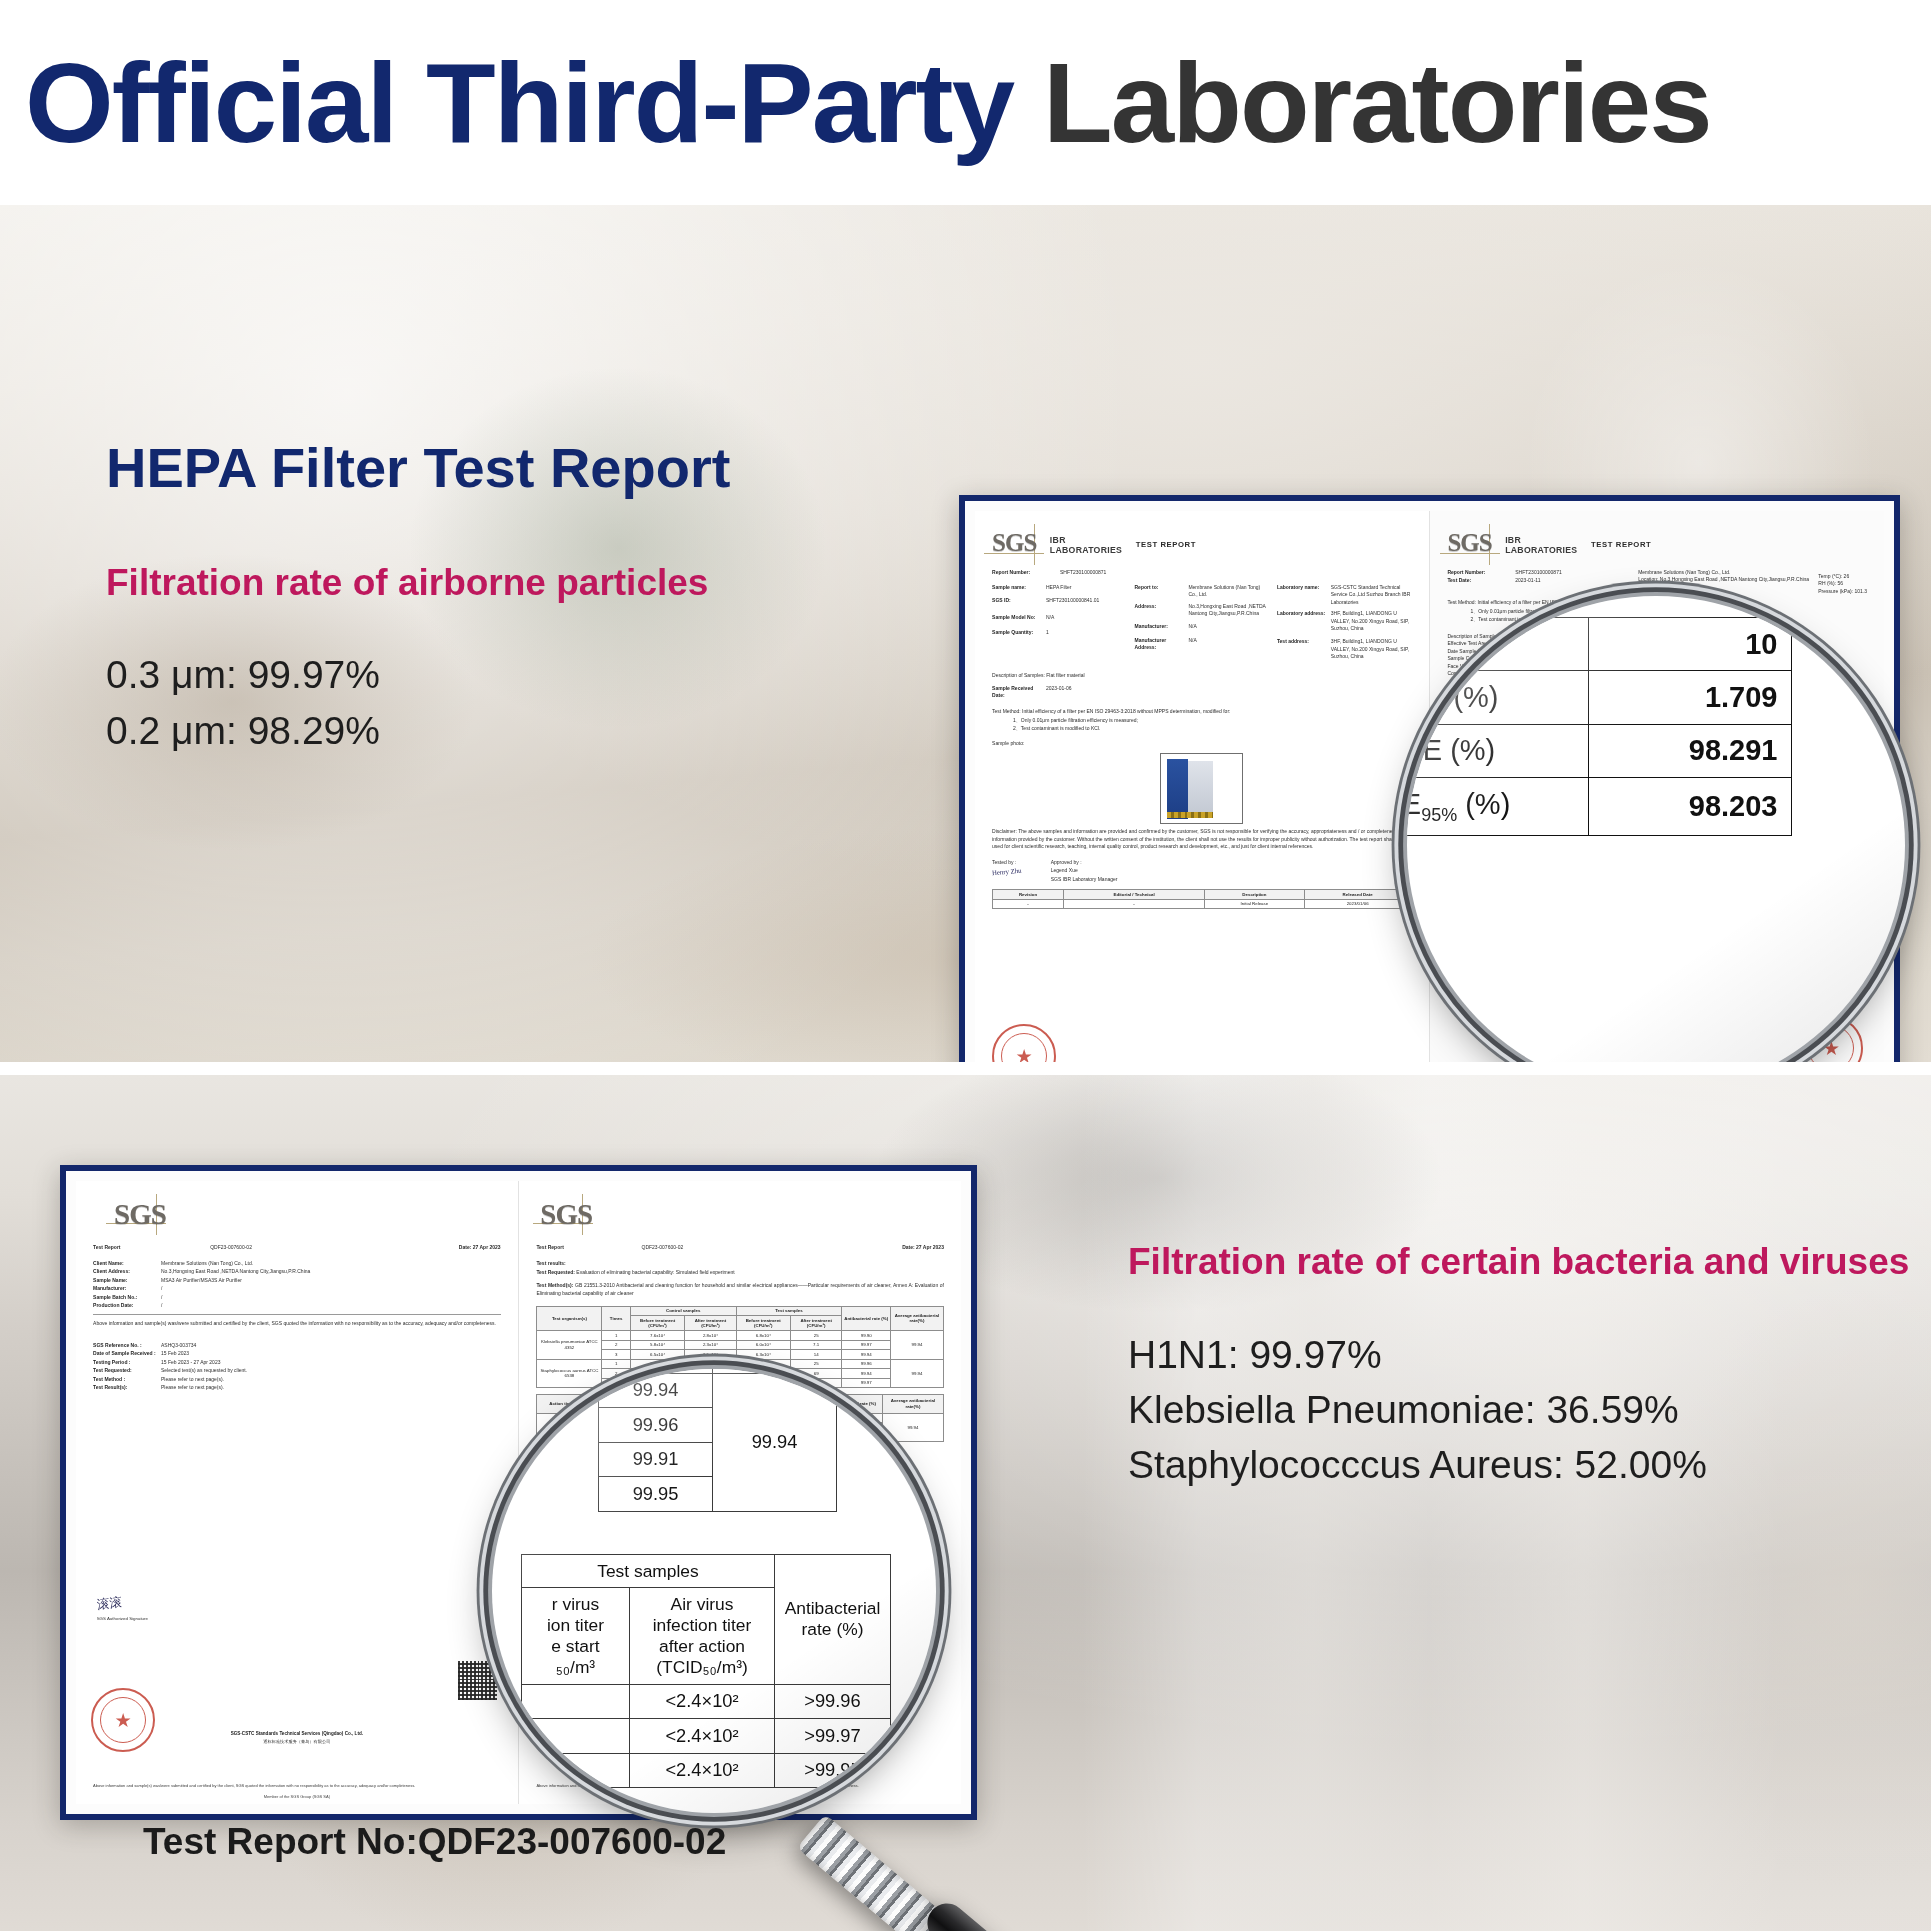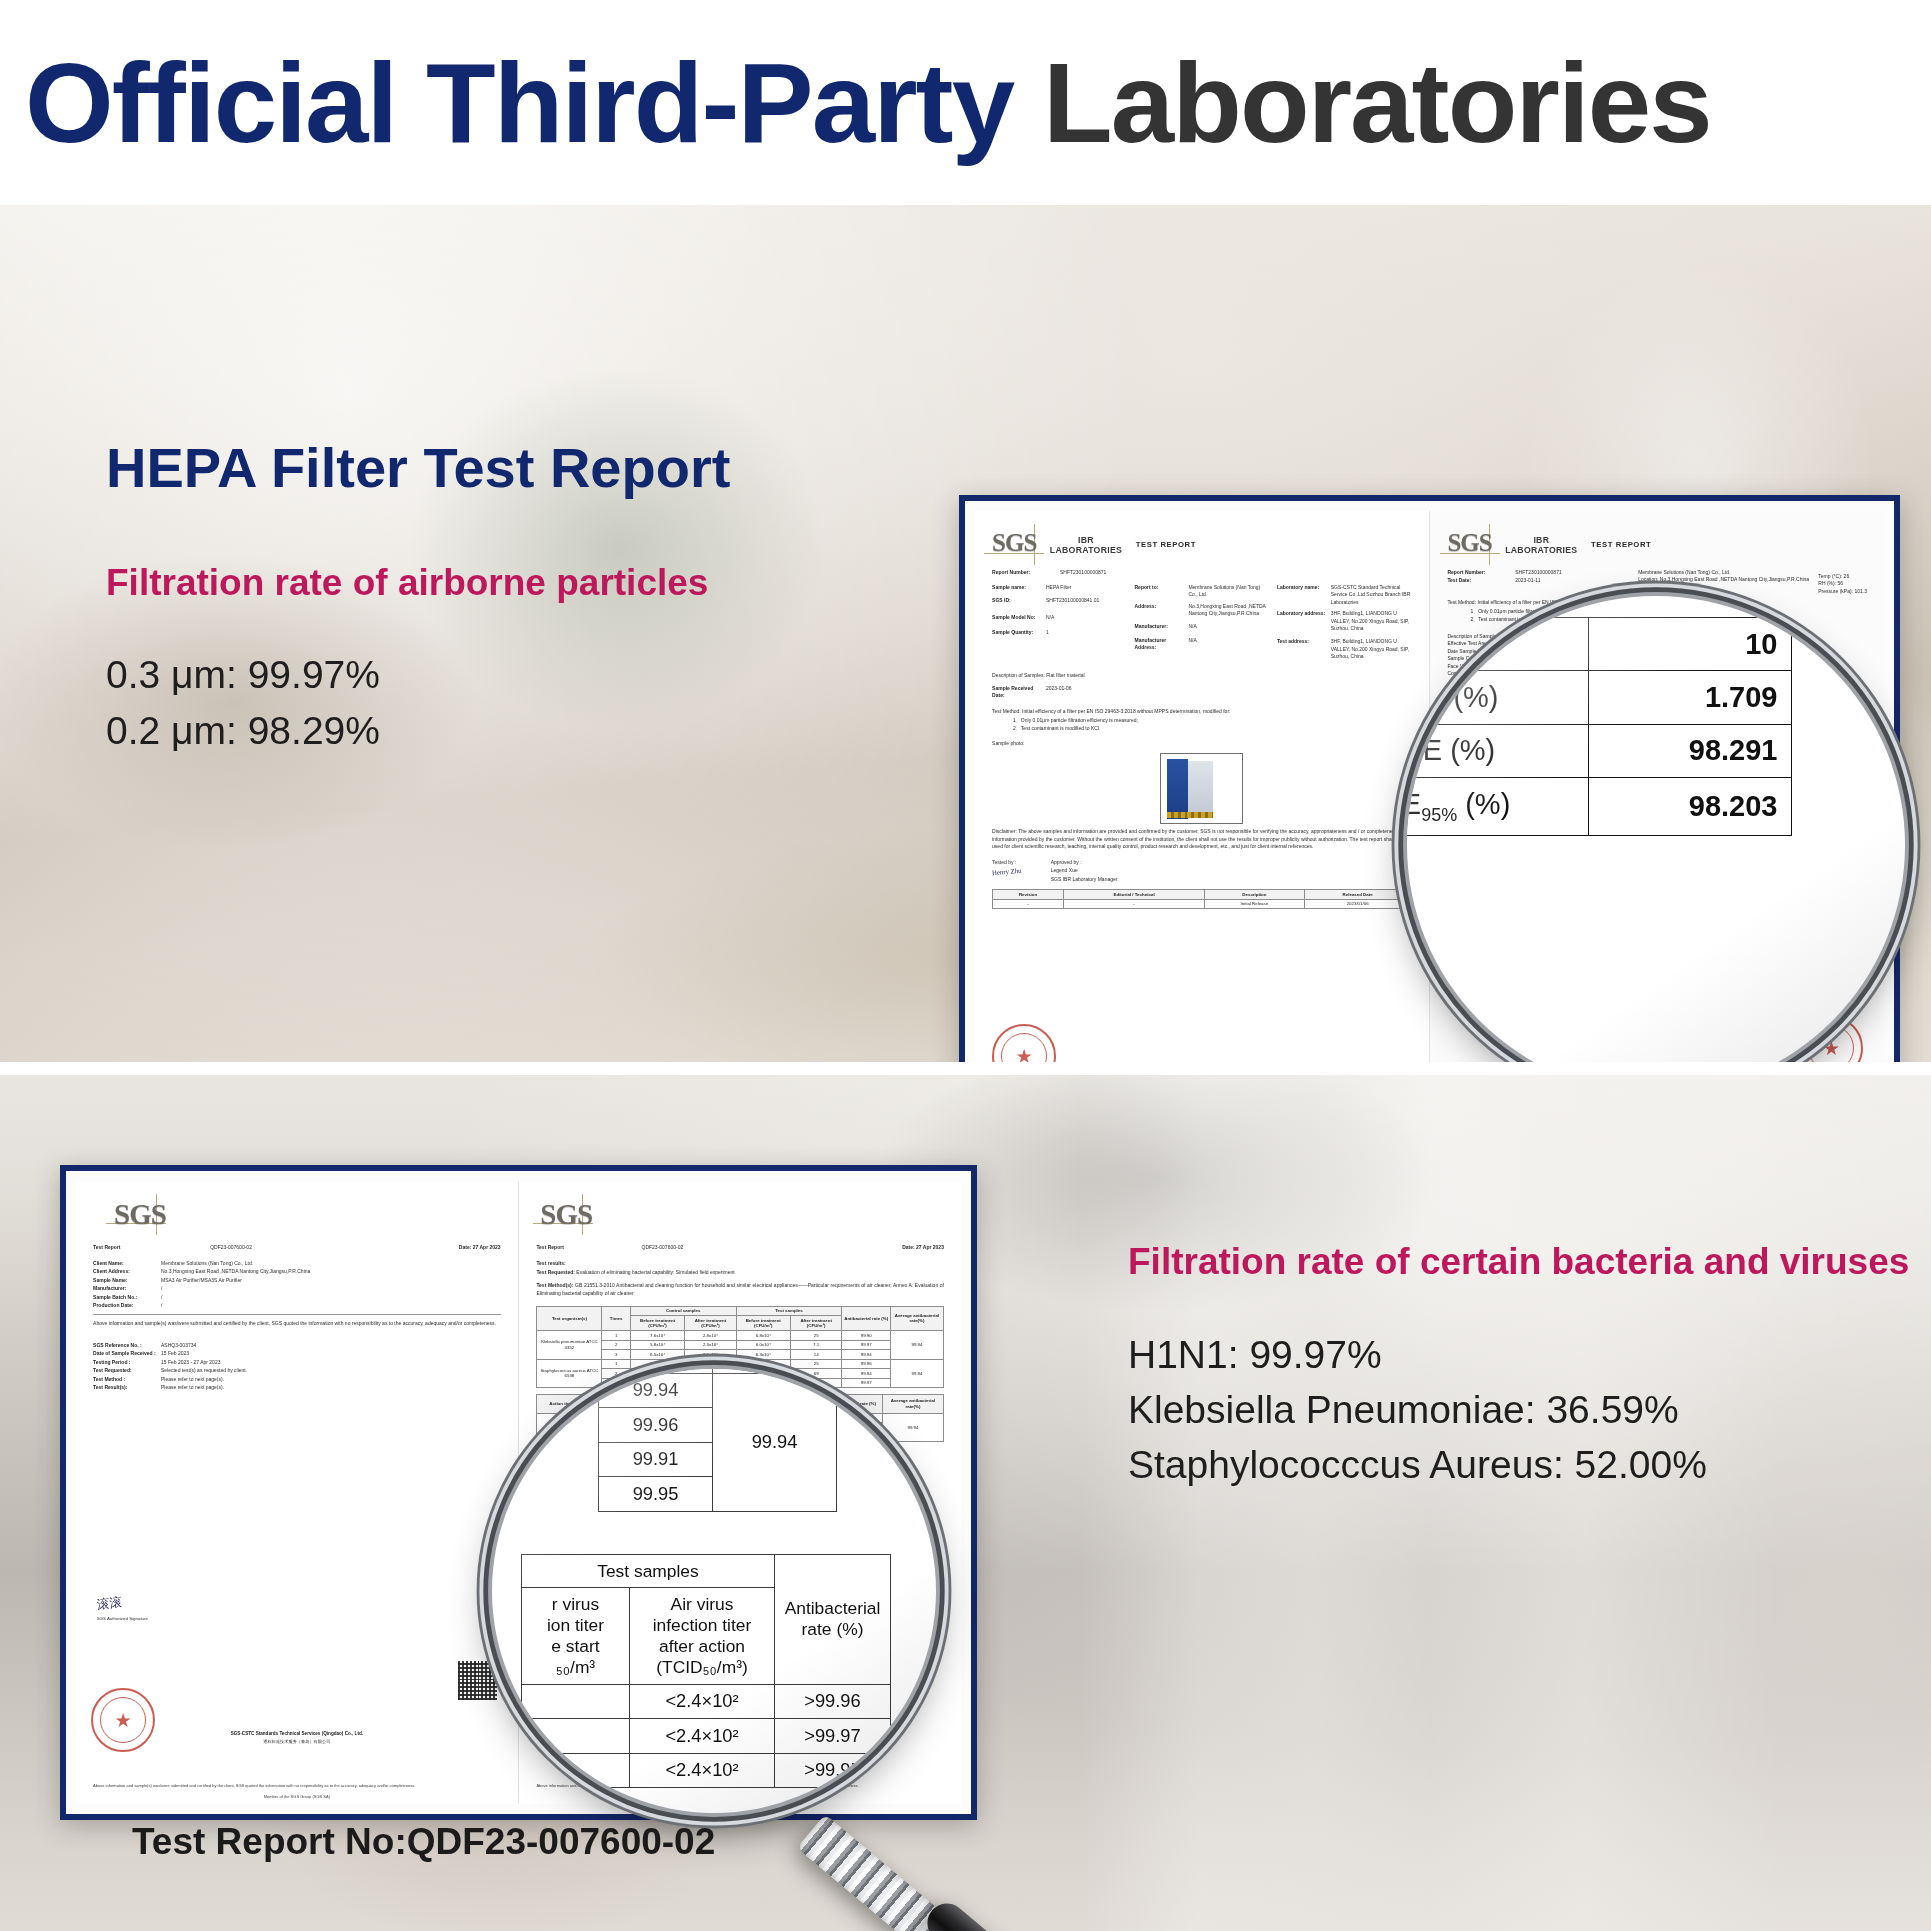"IBR" .sgs-lab { text-align: center -> none }
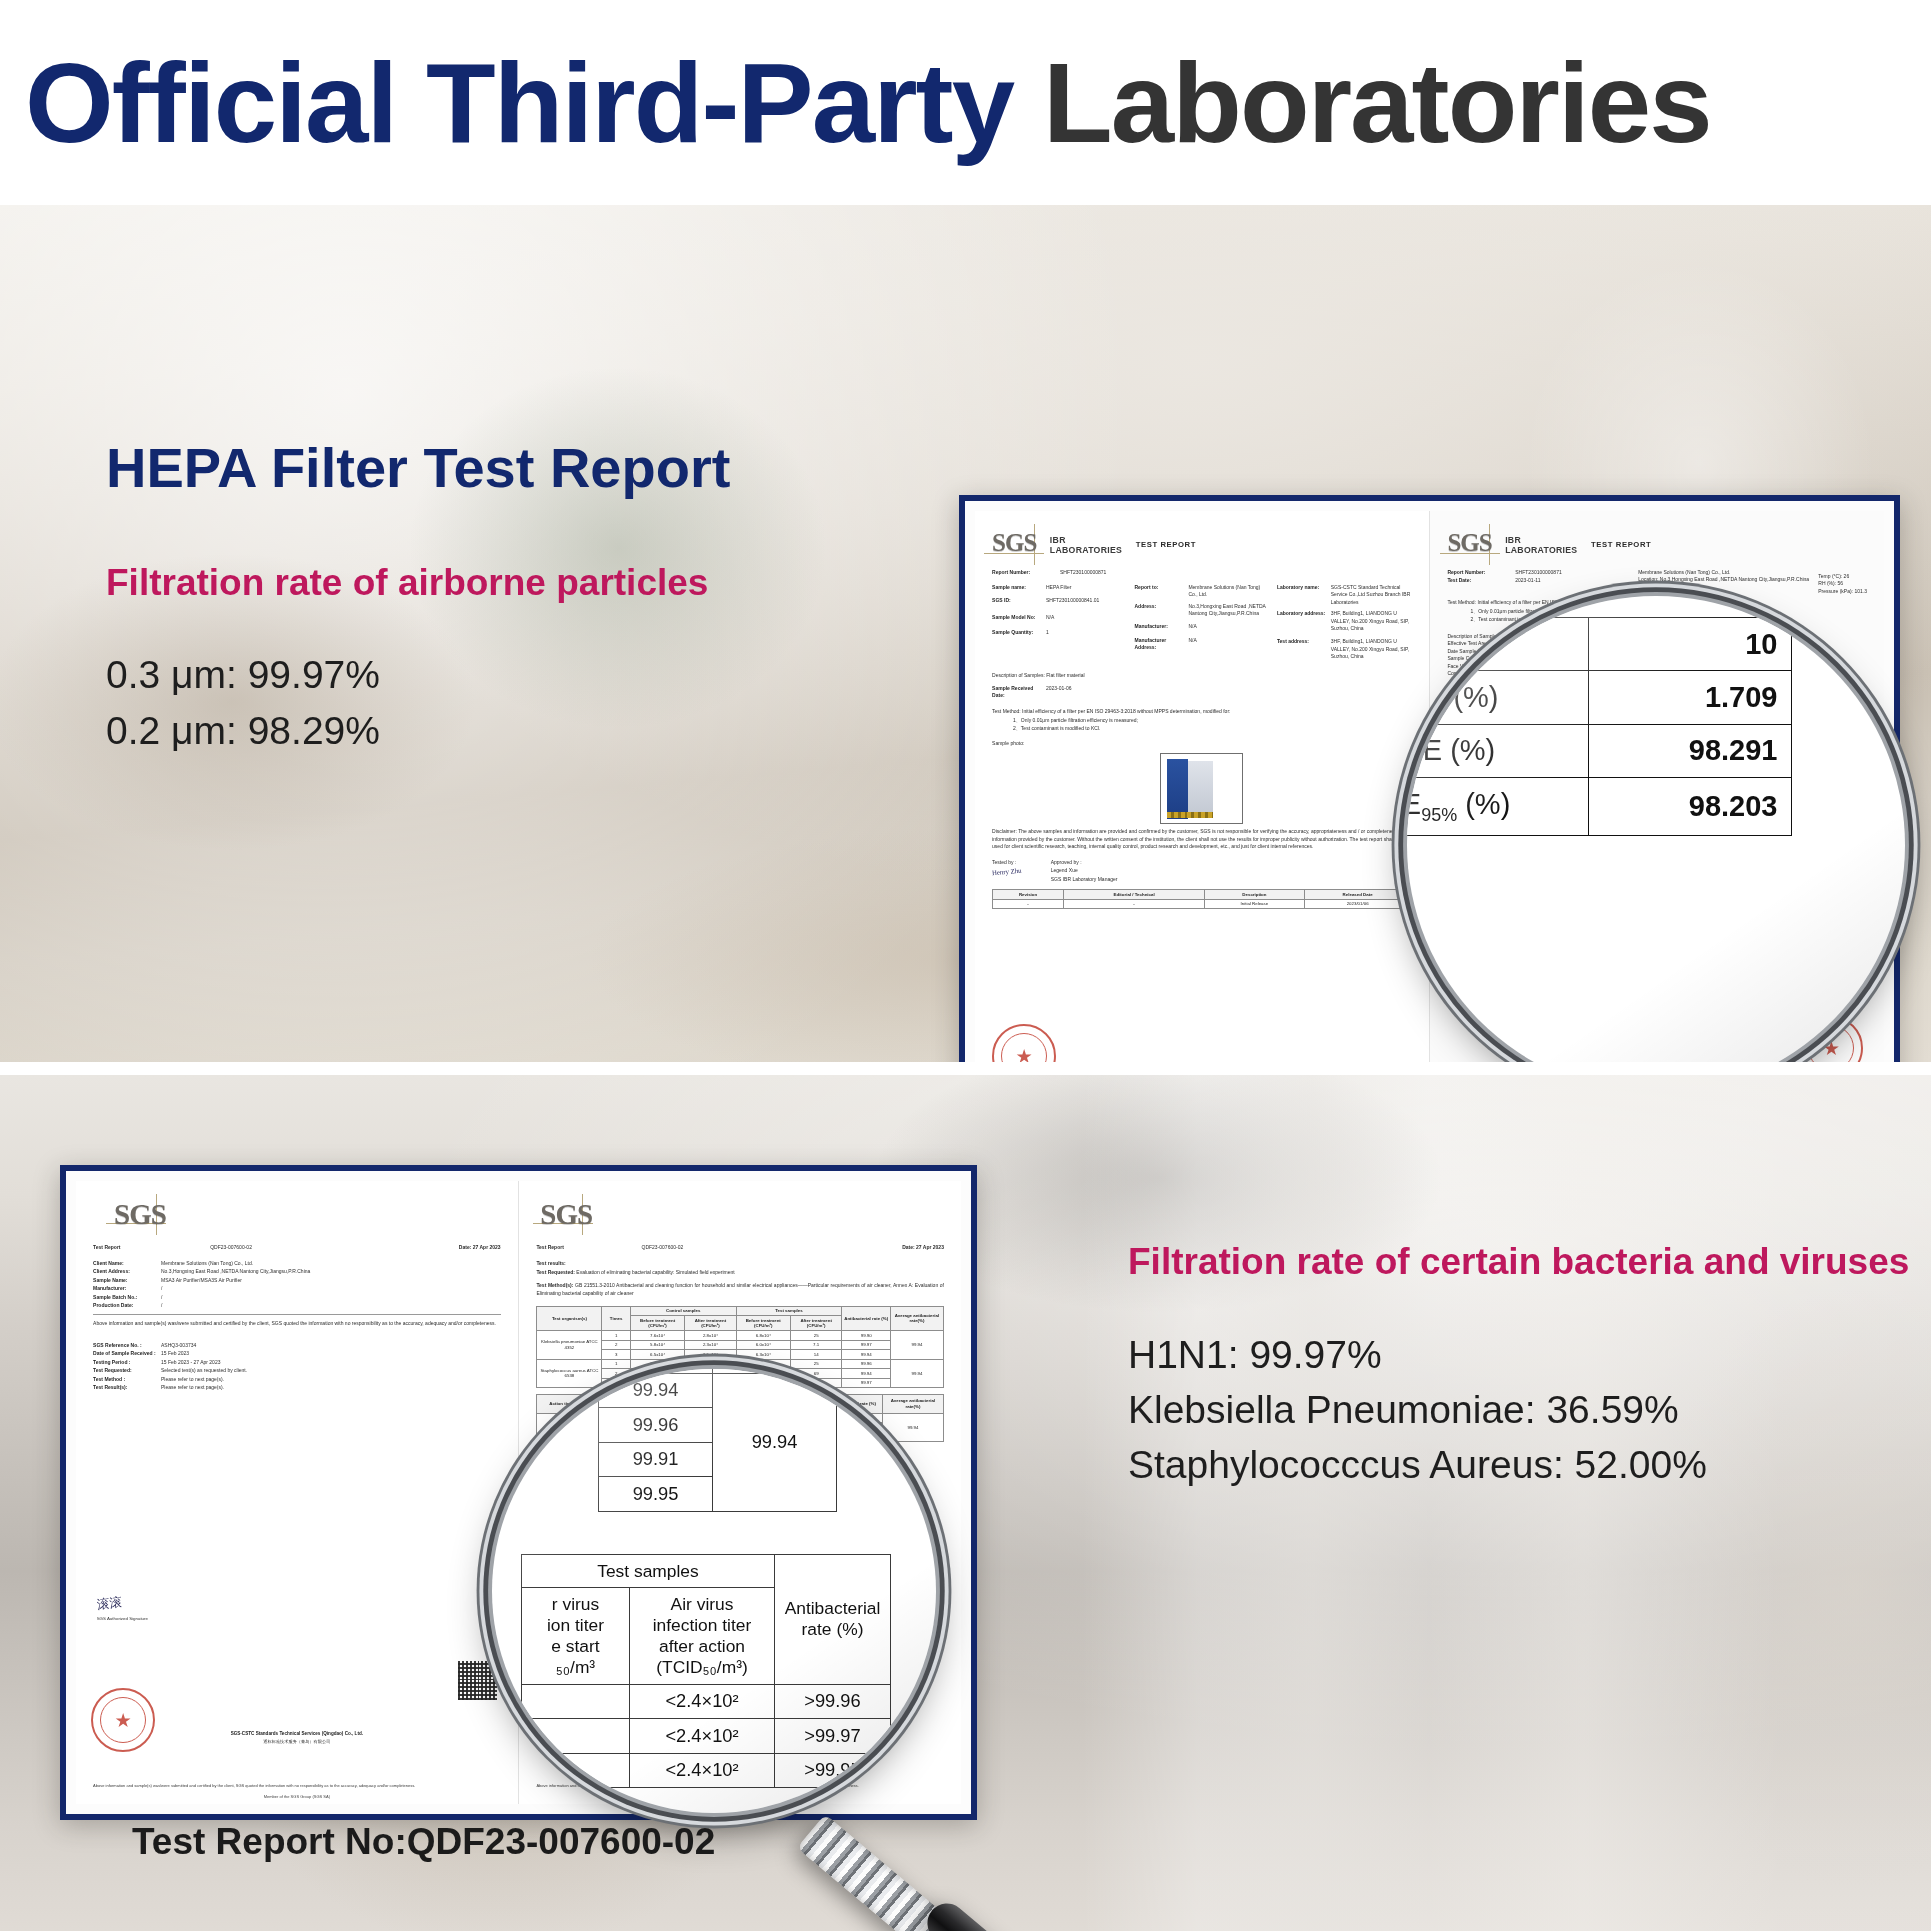"Test Report No:QDF23-007600-02" div.repno { left: 132px -> 143px }
